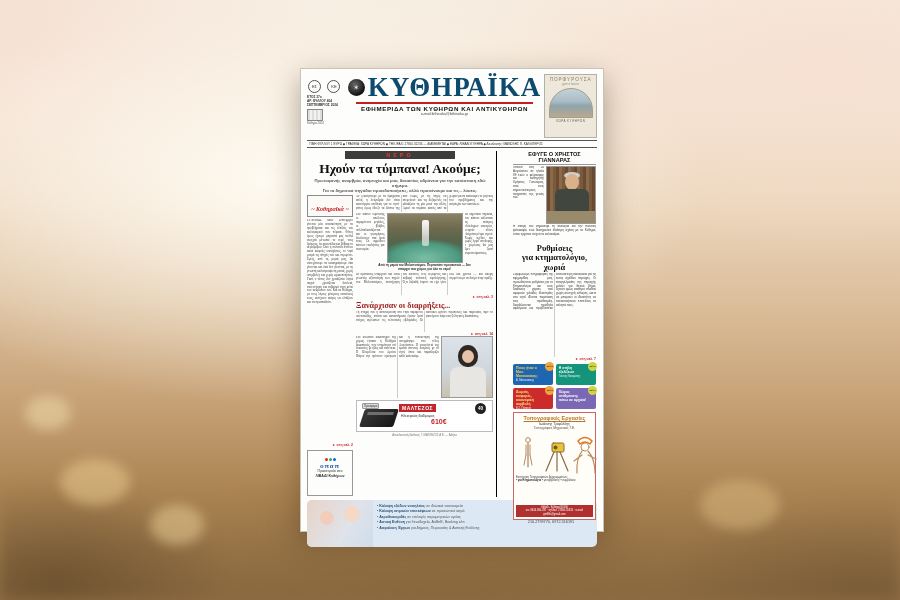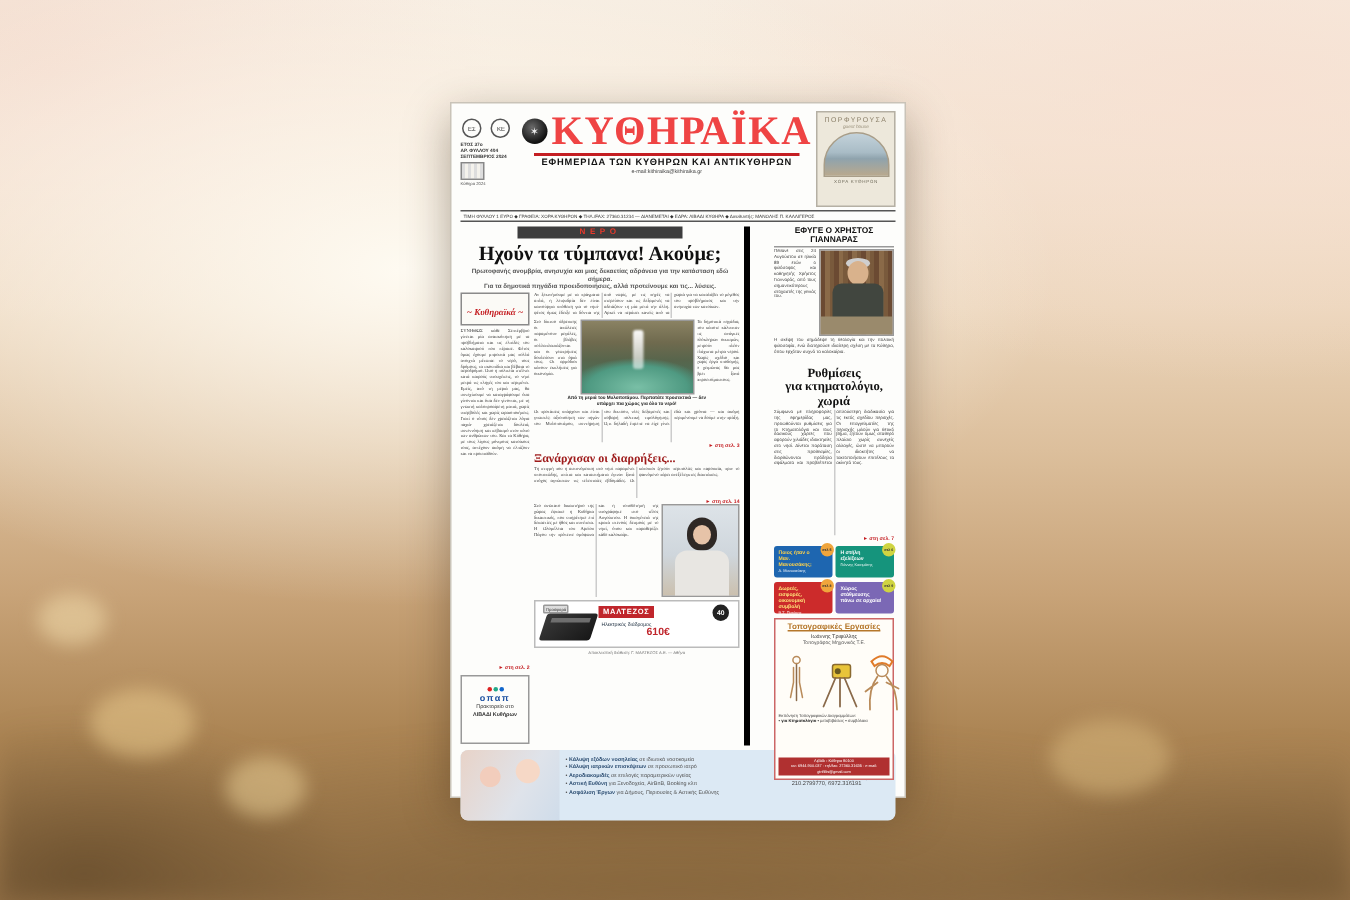"ΚΥΘΗΡΑΪΚΑ" .np-title { color: #ef4444 -> #0c4a6e }
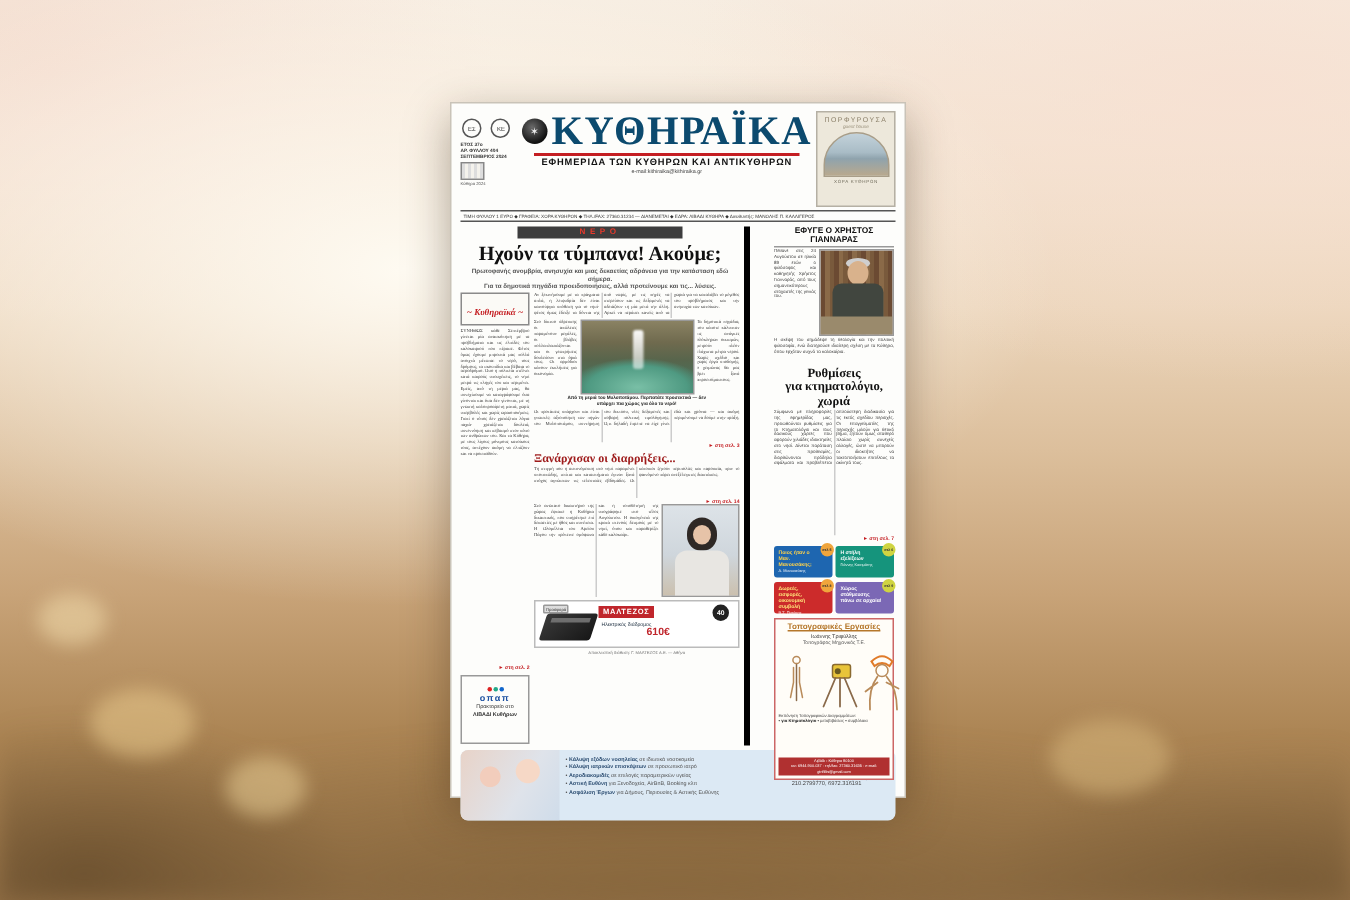"Ρυθμίσεις" .colR { border-left: 4px solid #000000 -> 1px solid #000000 }
